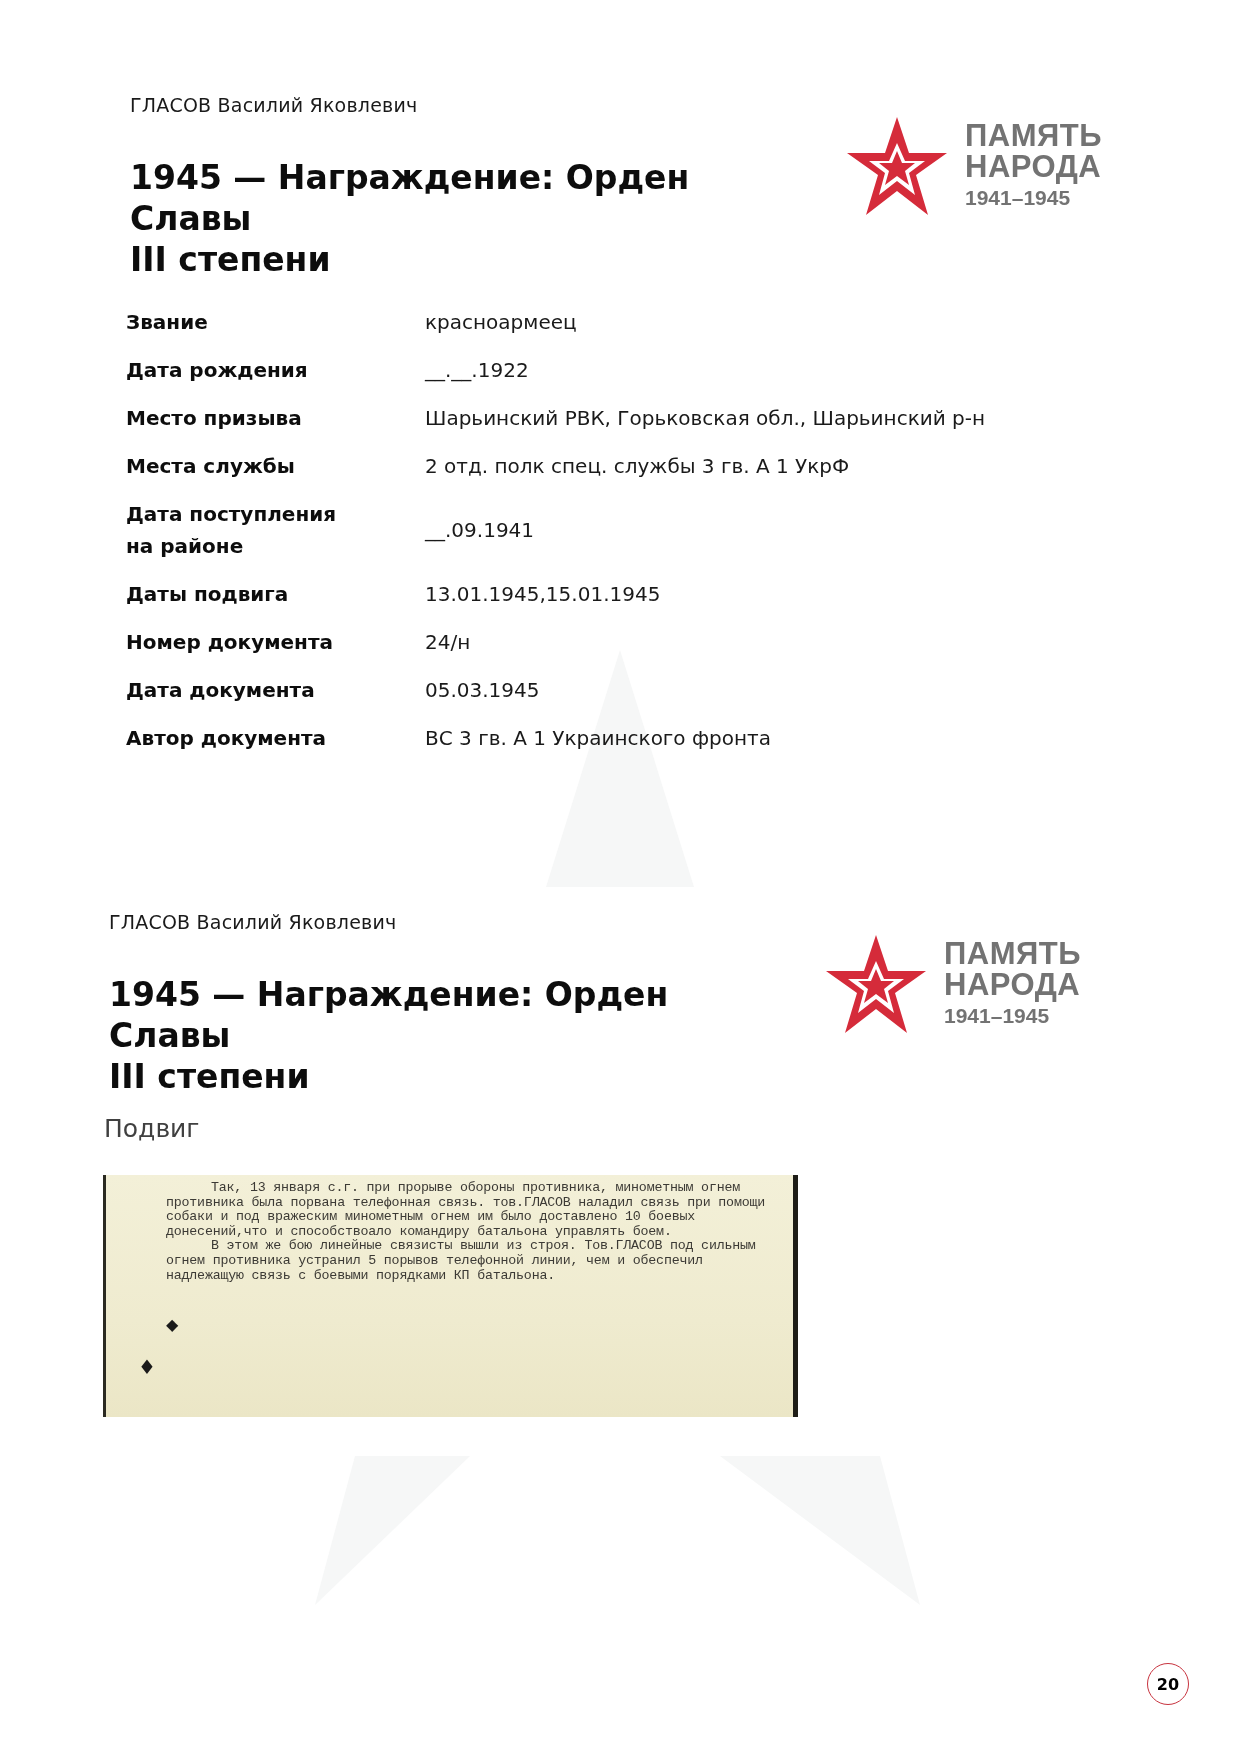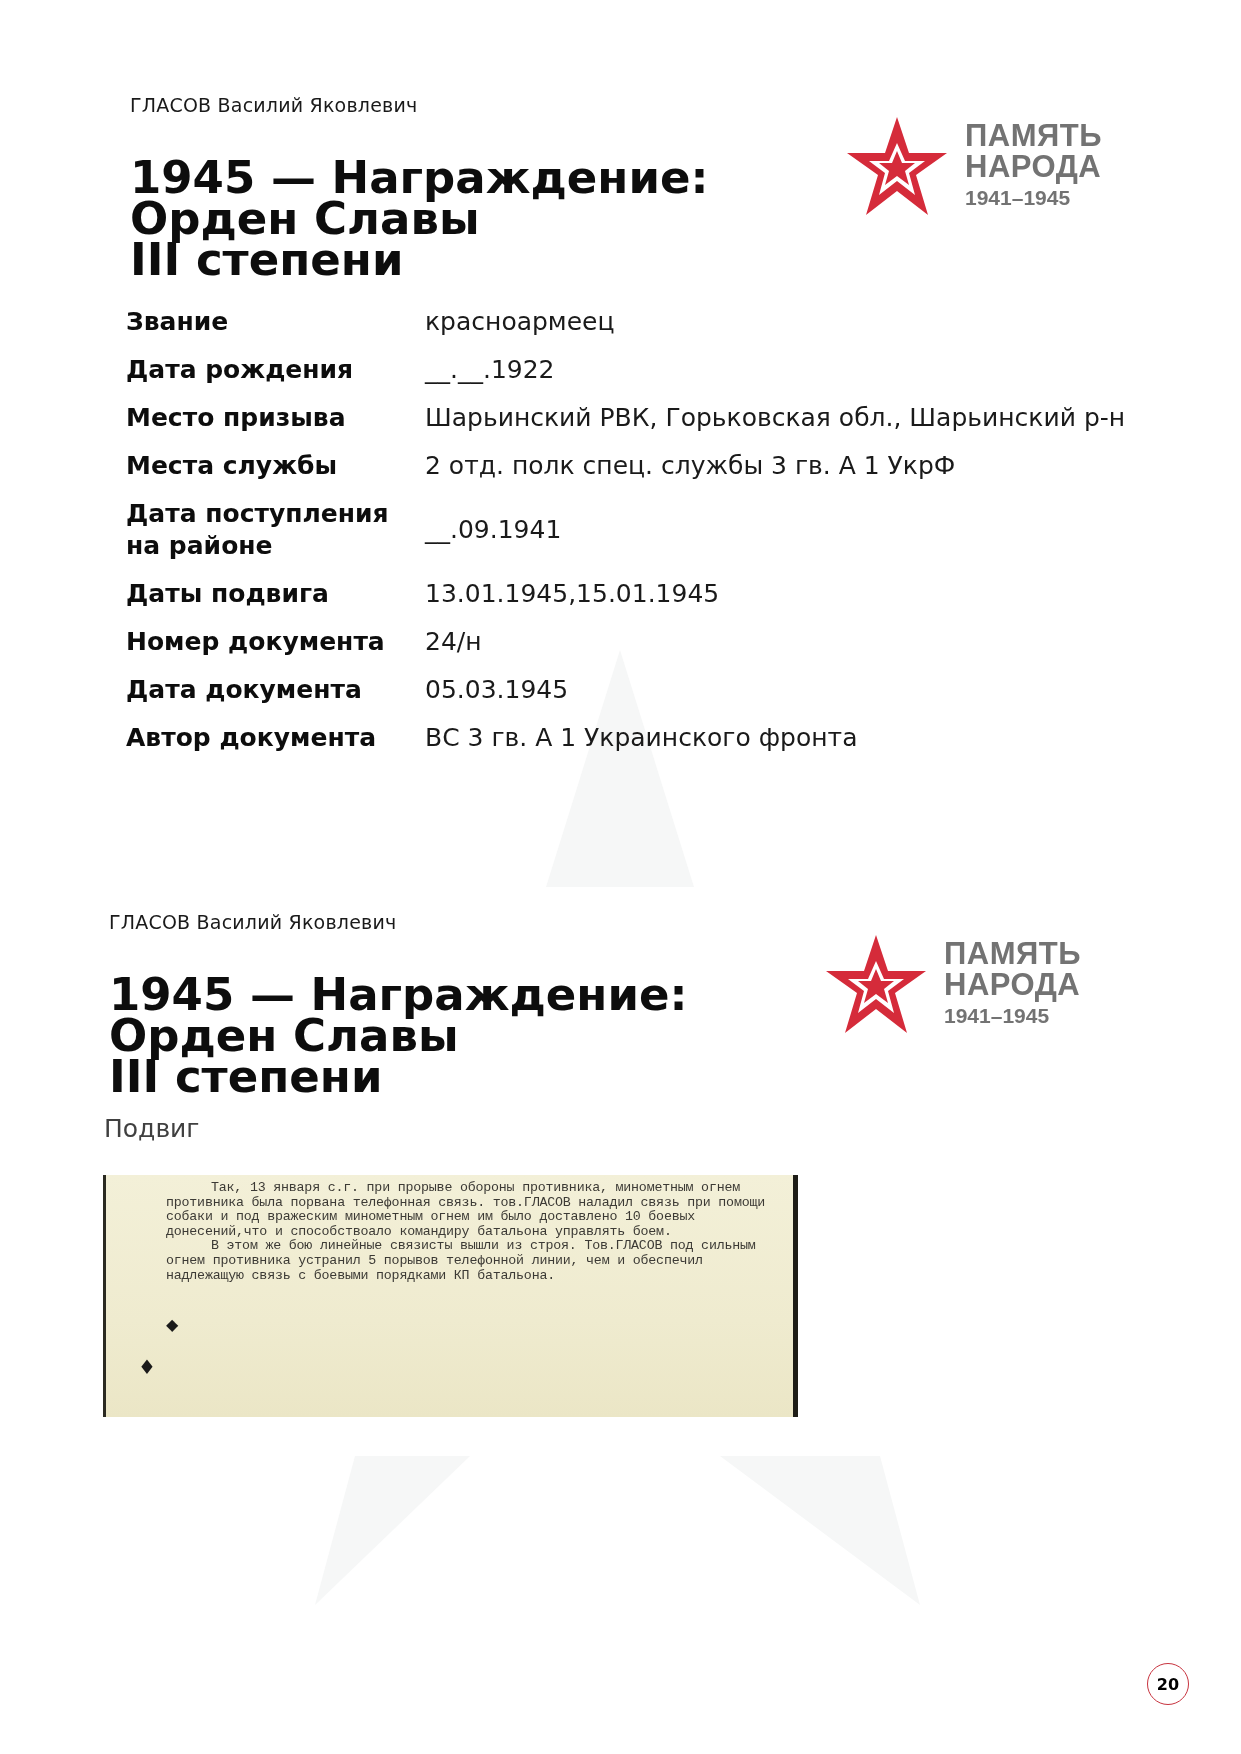"1945 — Награждение: Орден Славы" .award-title { font-size: 45px -> 33px }
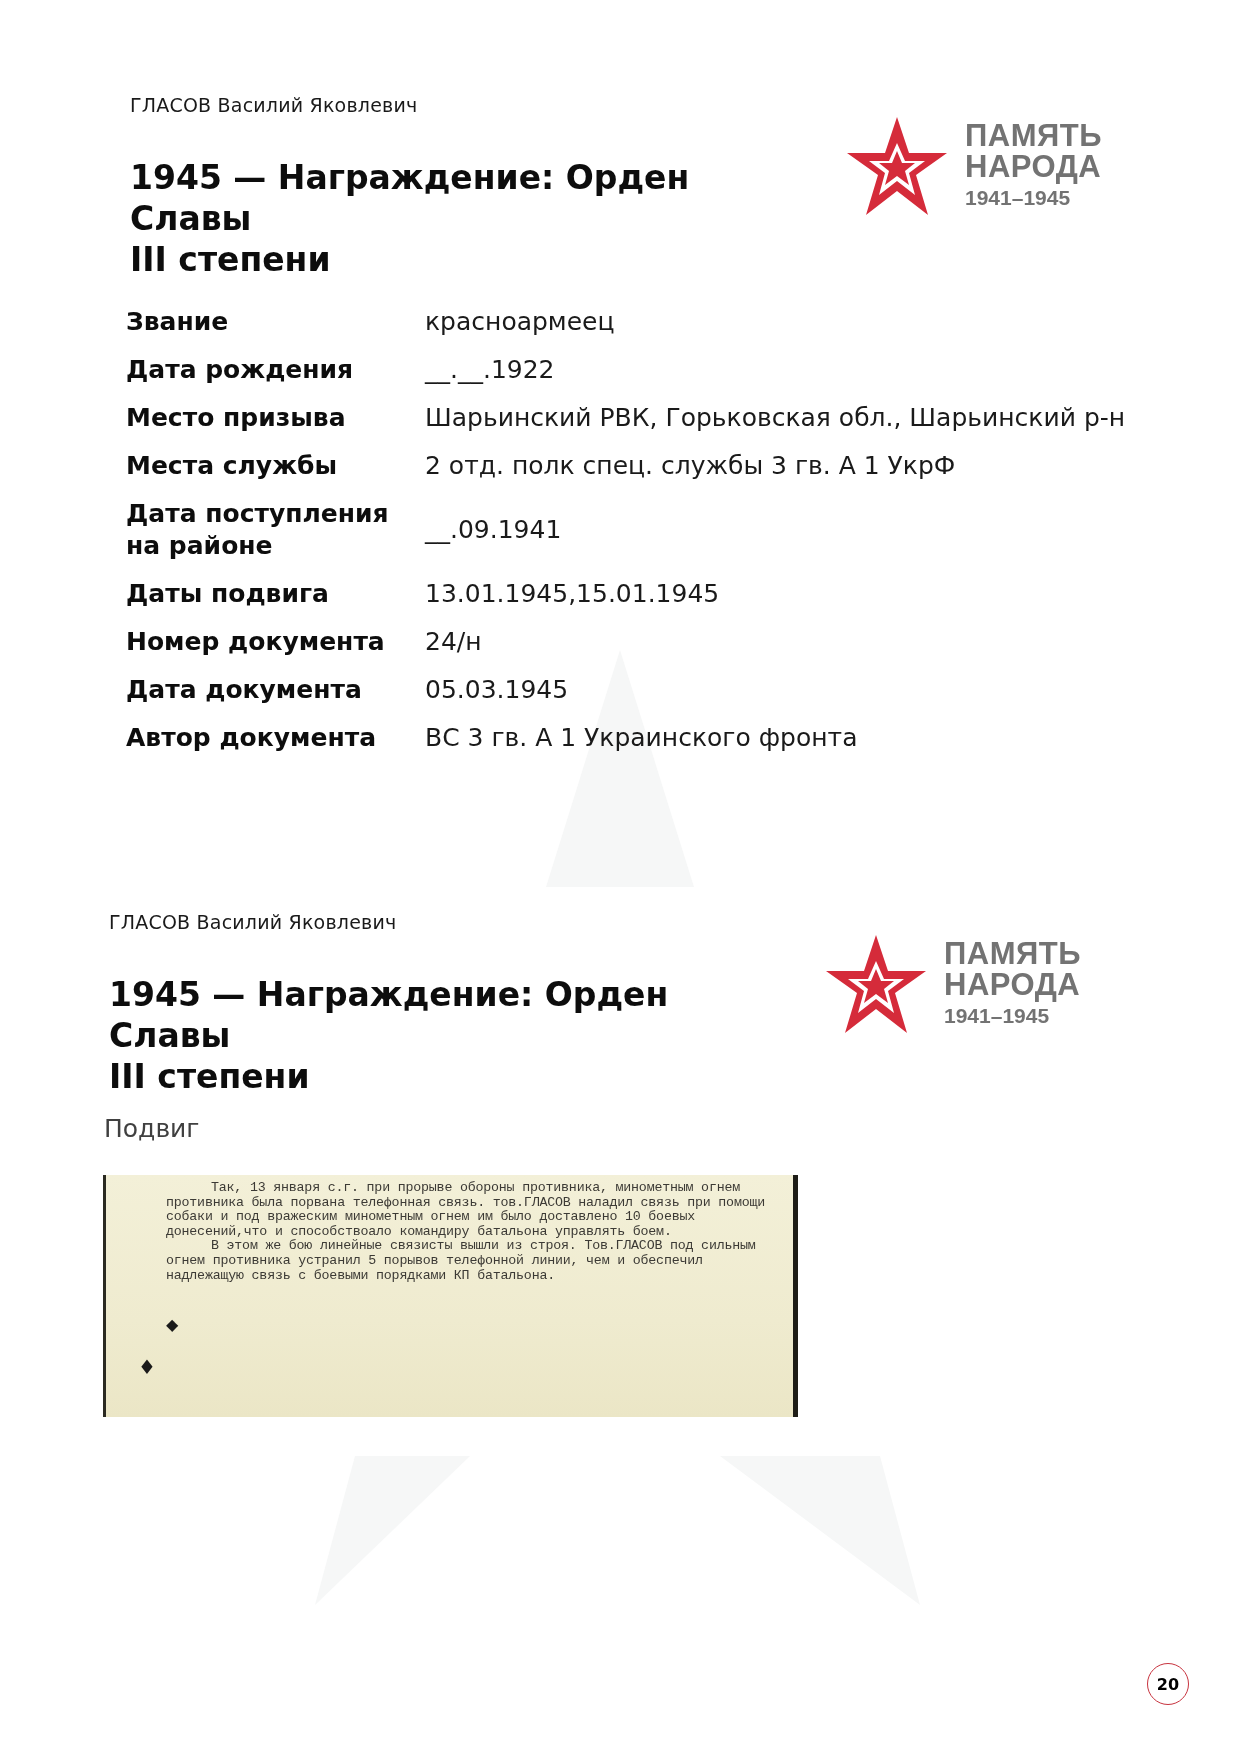"Звание" table.info td { font-size: 25px -> 20px }
